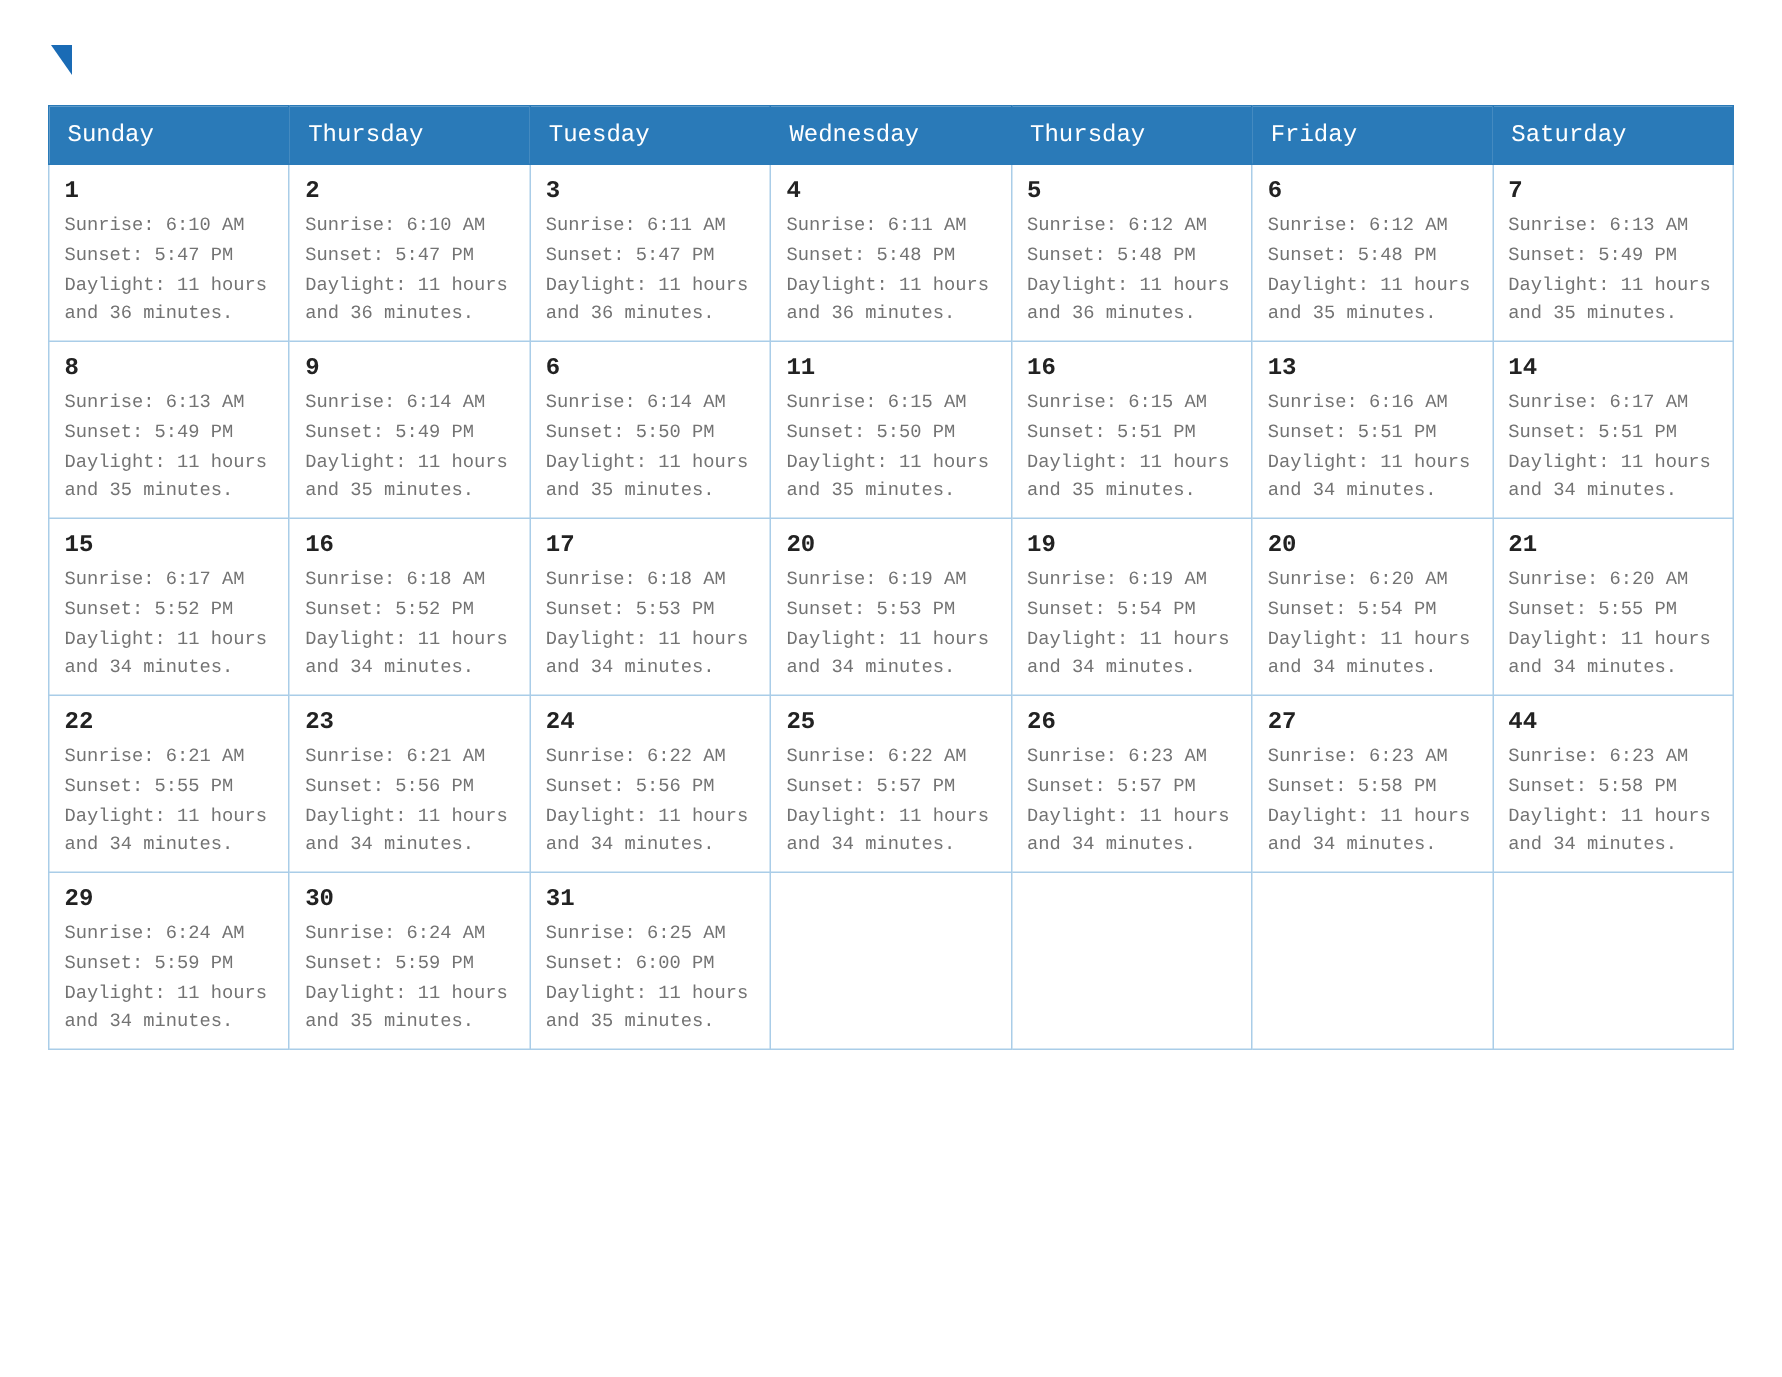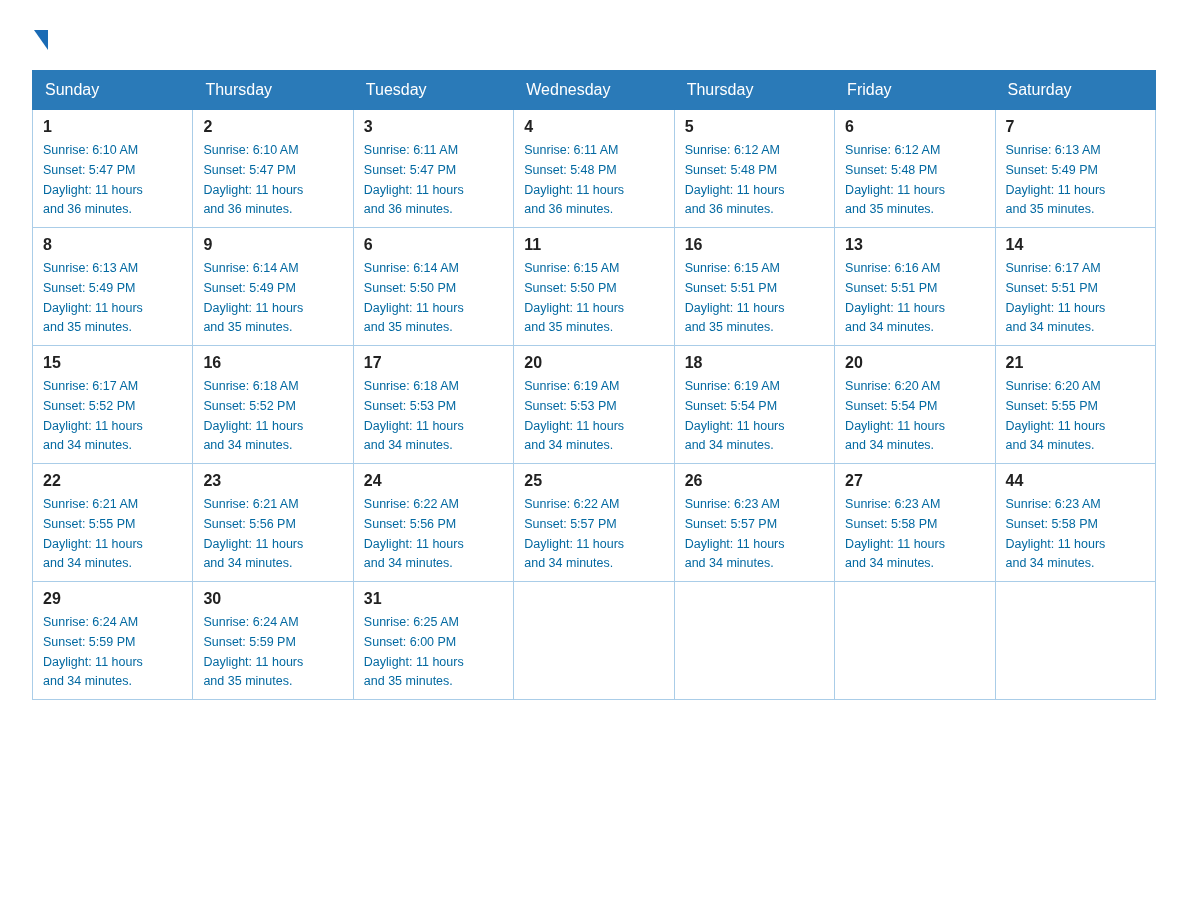"Sunday" table { font-family: none -> Liberation Mono, monospace }
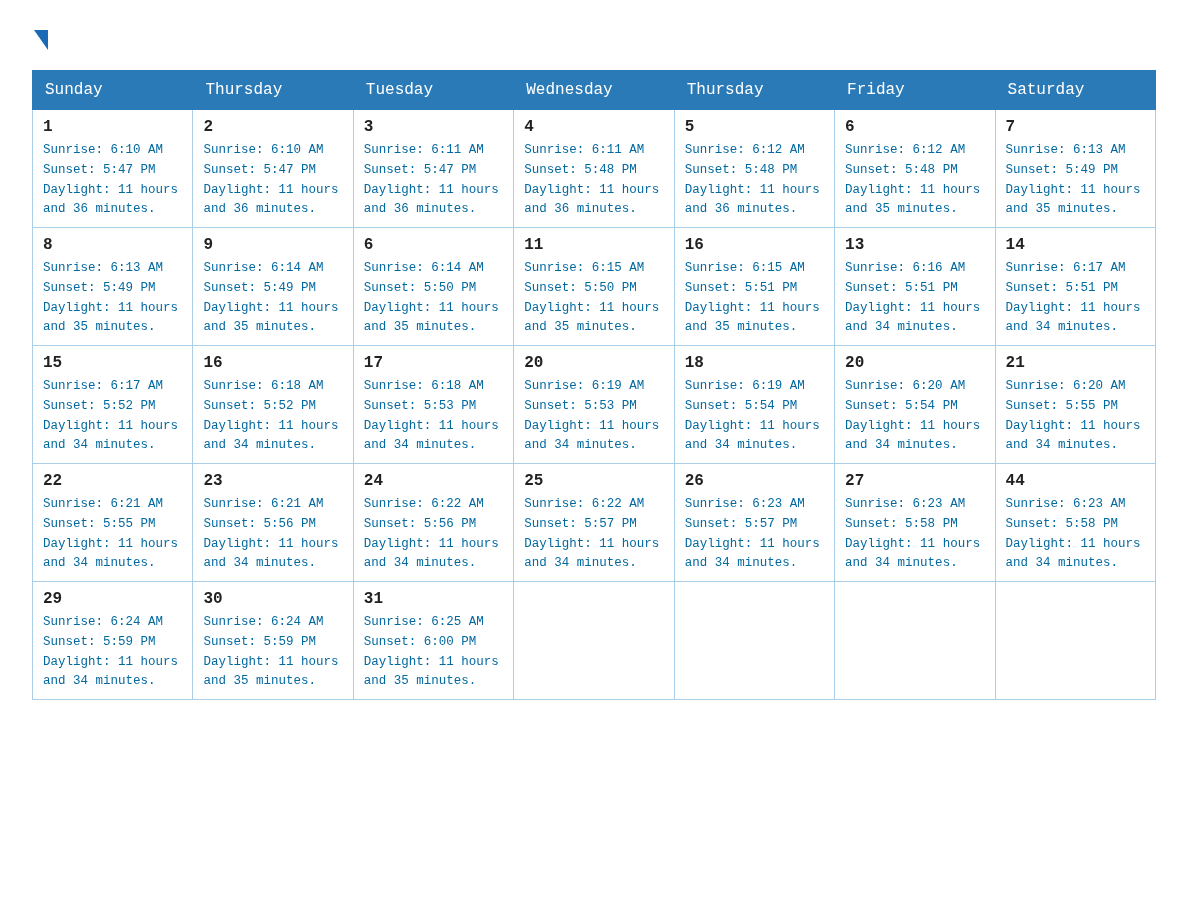"Sunrise: 6:10 AM" .day-info { color: #0369a1 -> #737373 }
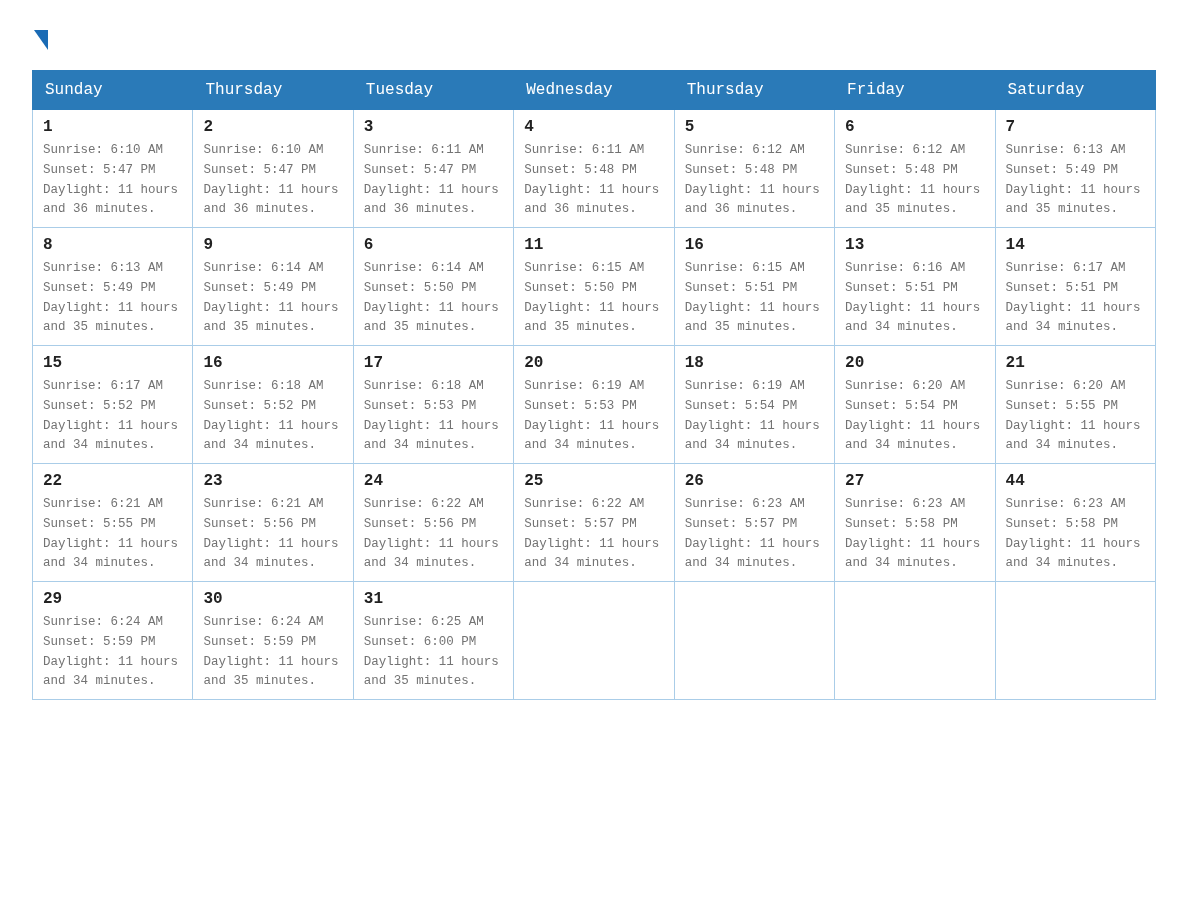"18" span.day-number { text: 18 -> 19 }
